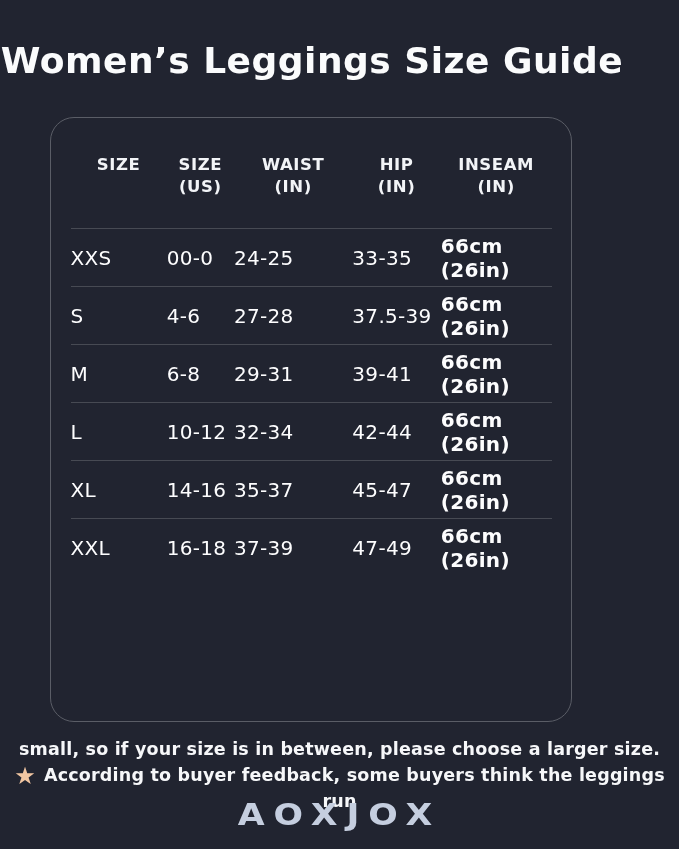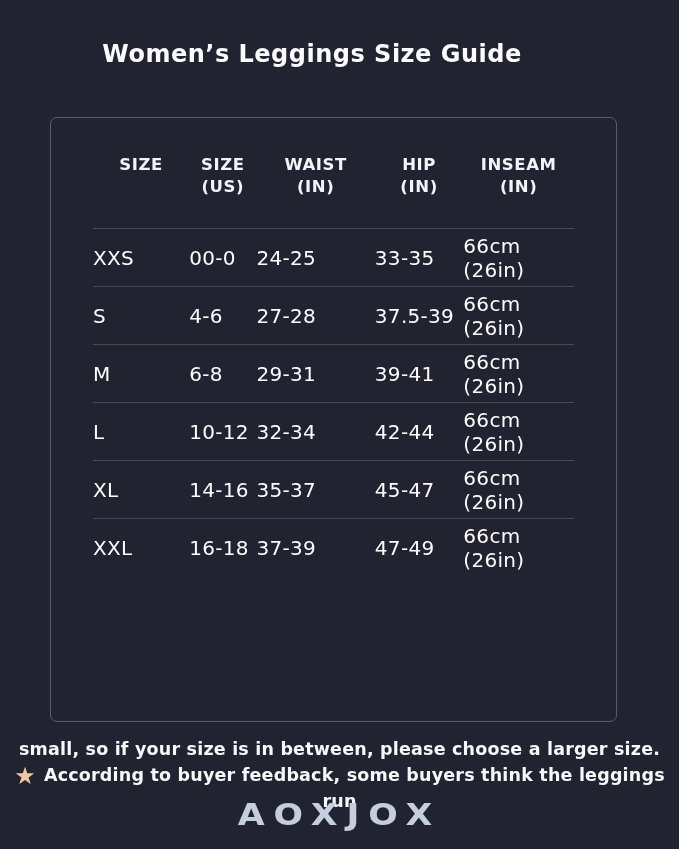"Women’s Leggings Size Guide" .title { font-size: 24px -> 36px }
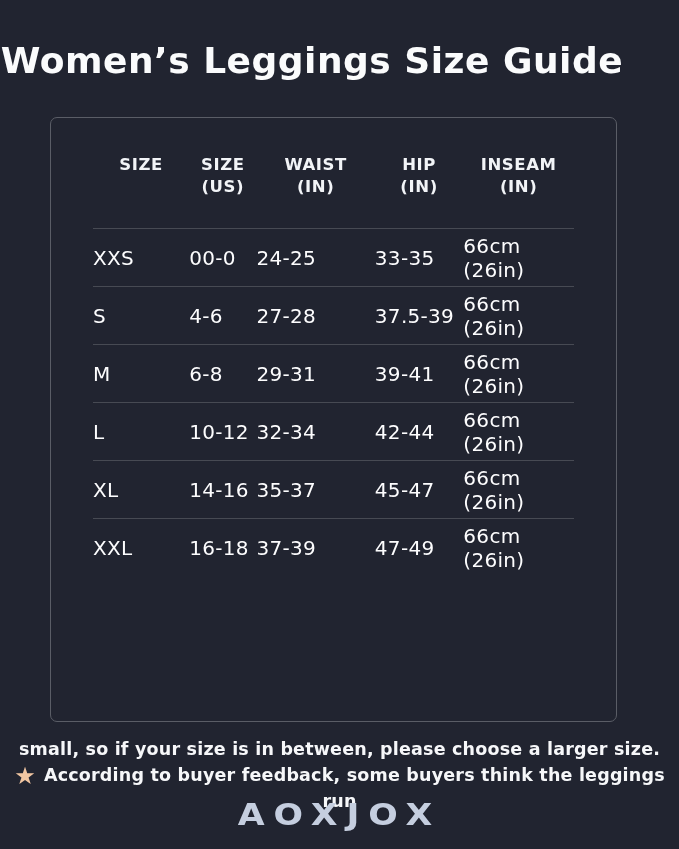"SIZE" .card { border-radius: 7px -> 24px; width: 567px -> 522px }
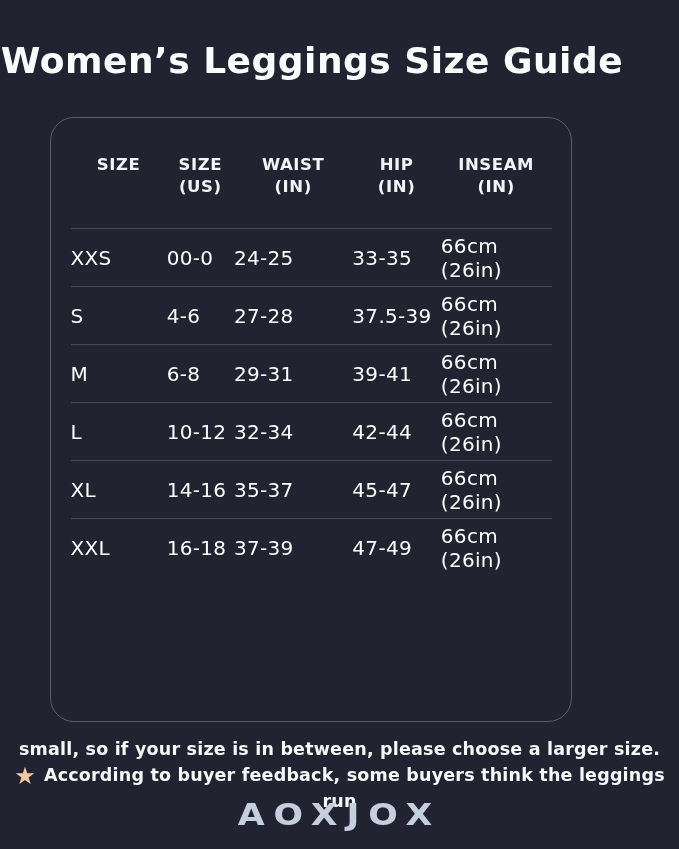"66cm" td.inseam span { font-weight: none -> bold }
